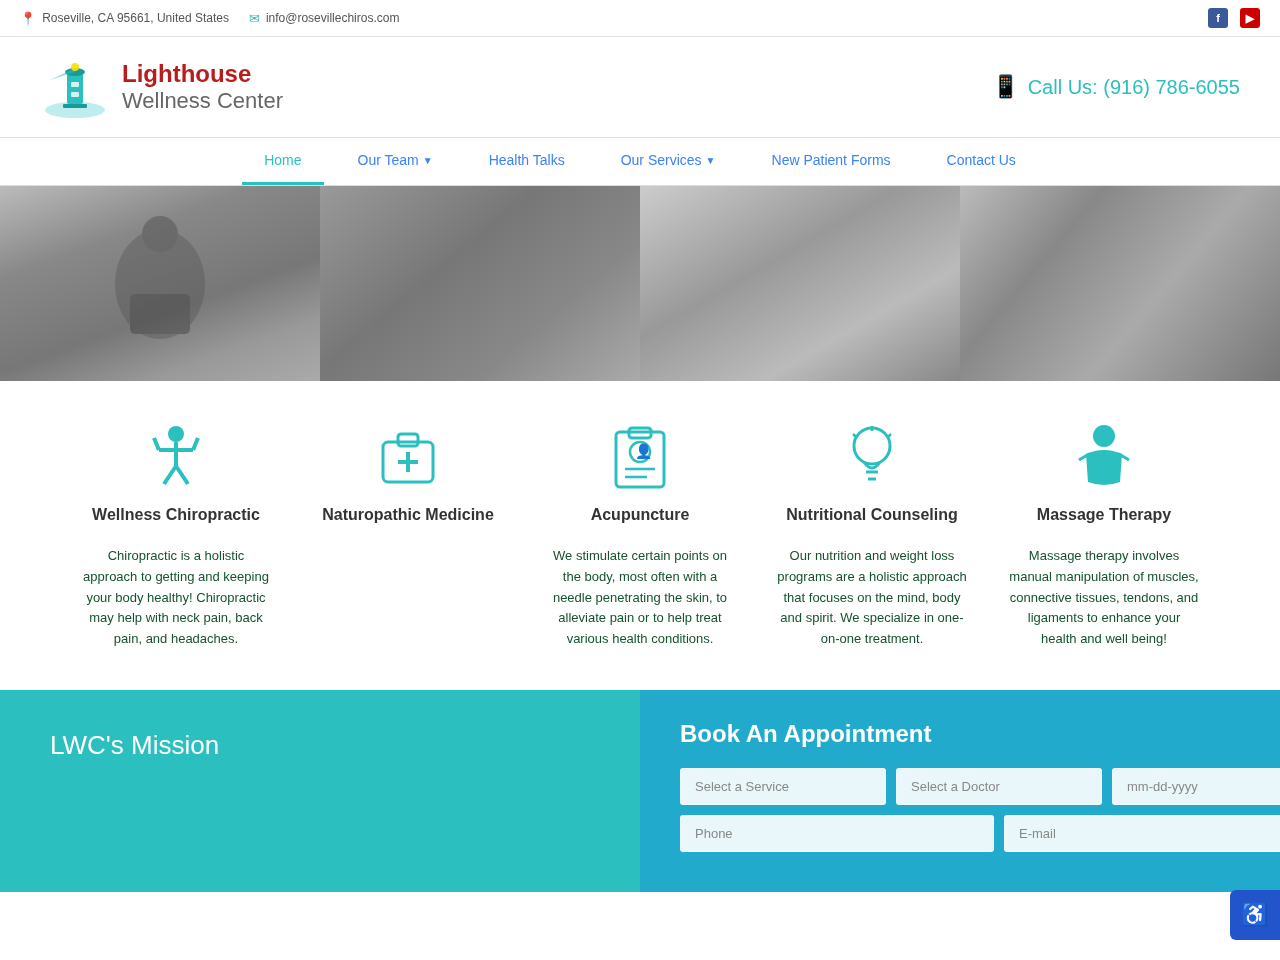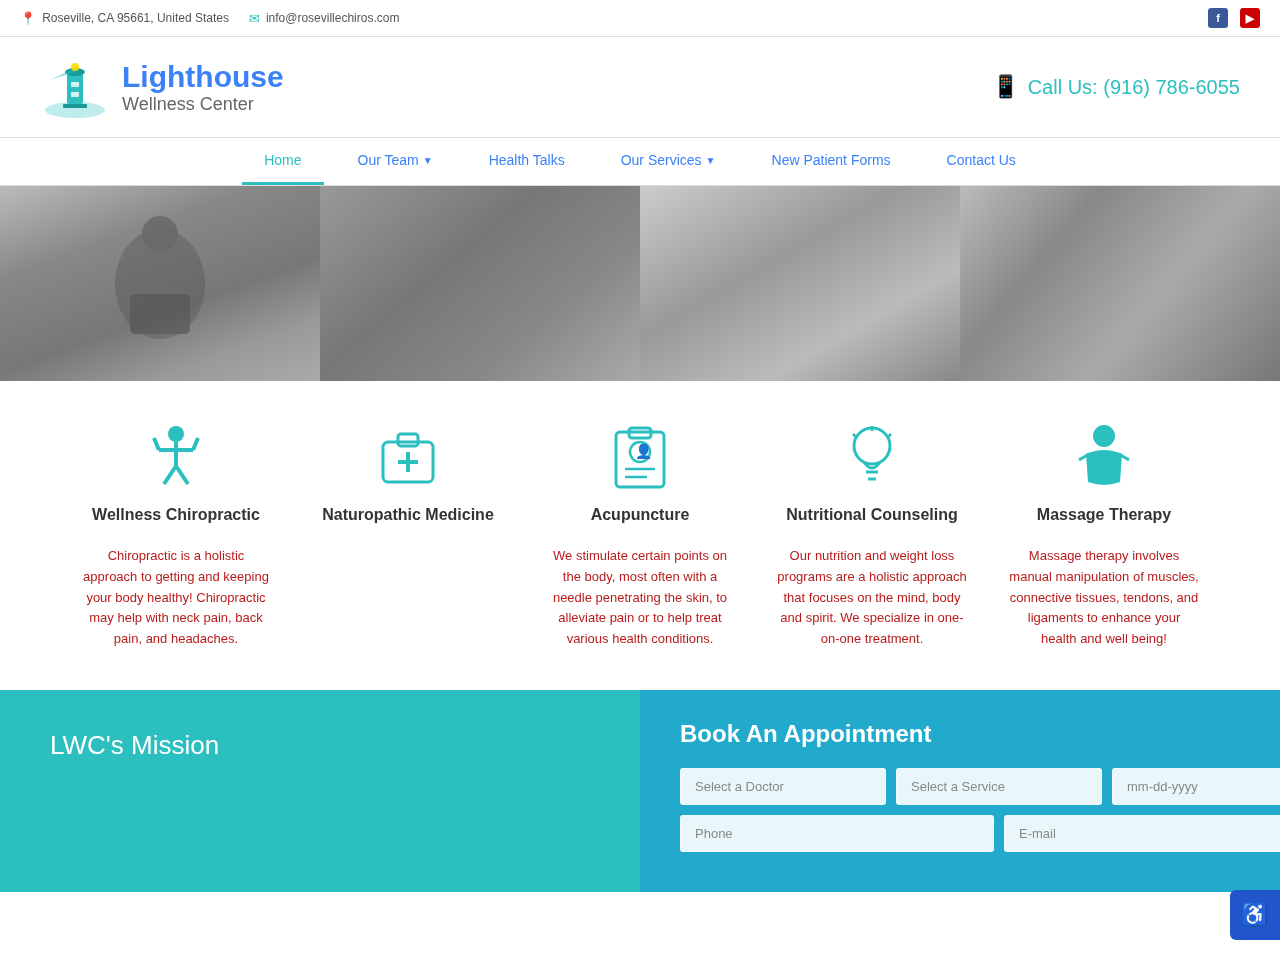"Lighthouse" .logo-text-main { color: #3b82f6 -> #b91c1c; font-size: 30px -> 24px }
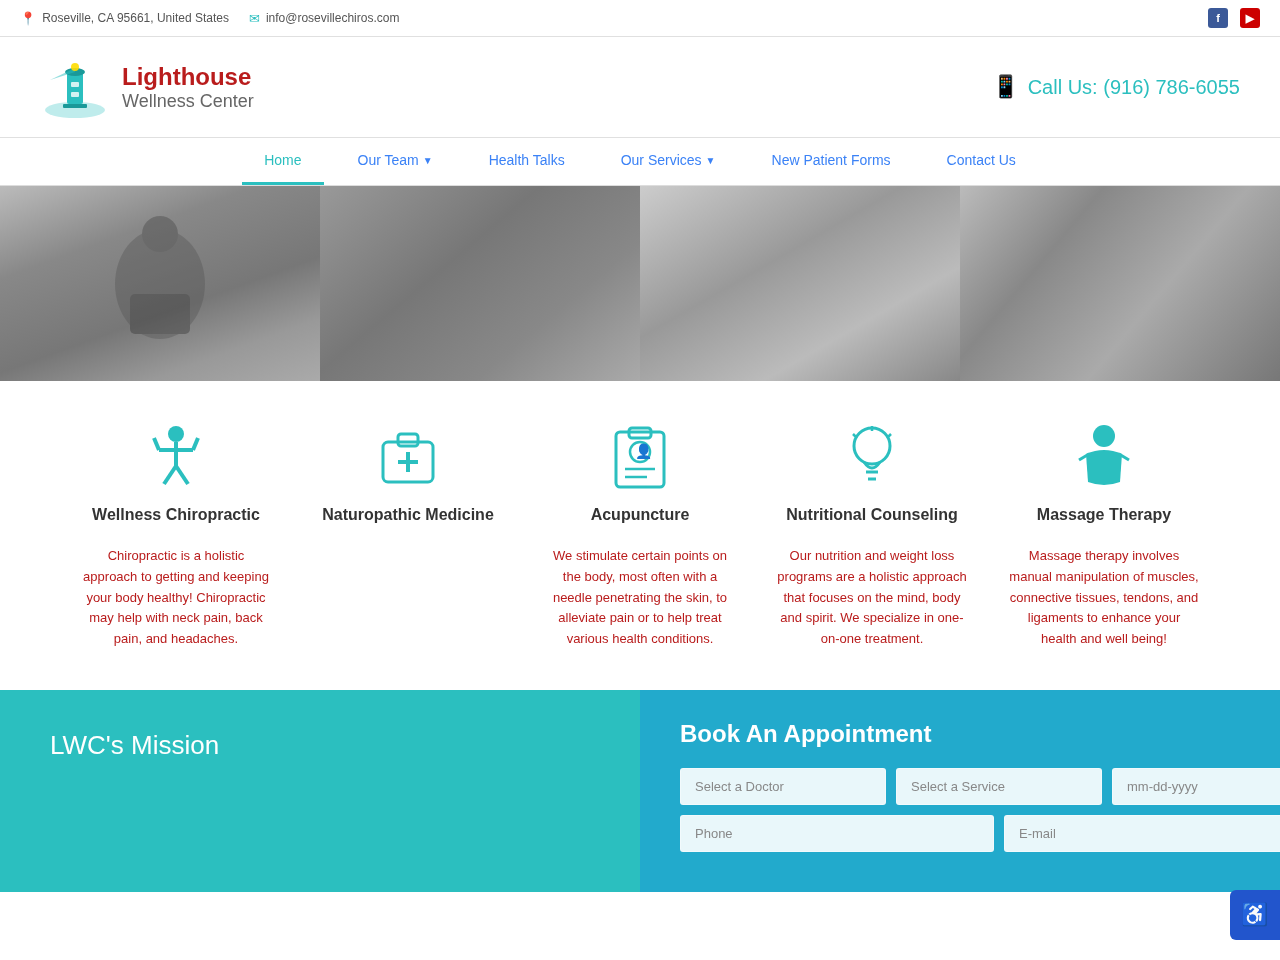"Wellness Center" .logo-text-sub { font-size: 18px -> 22px }
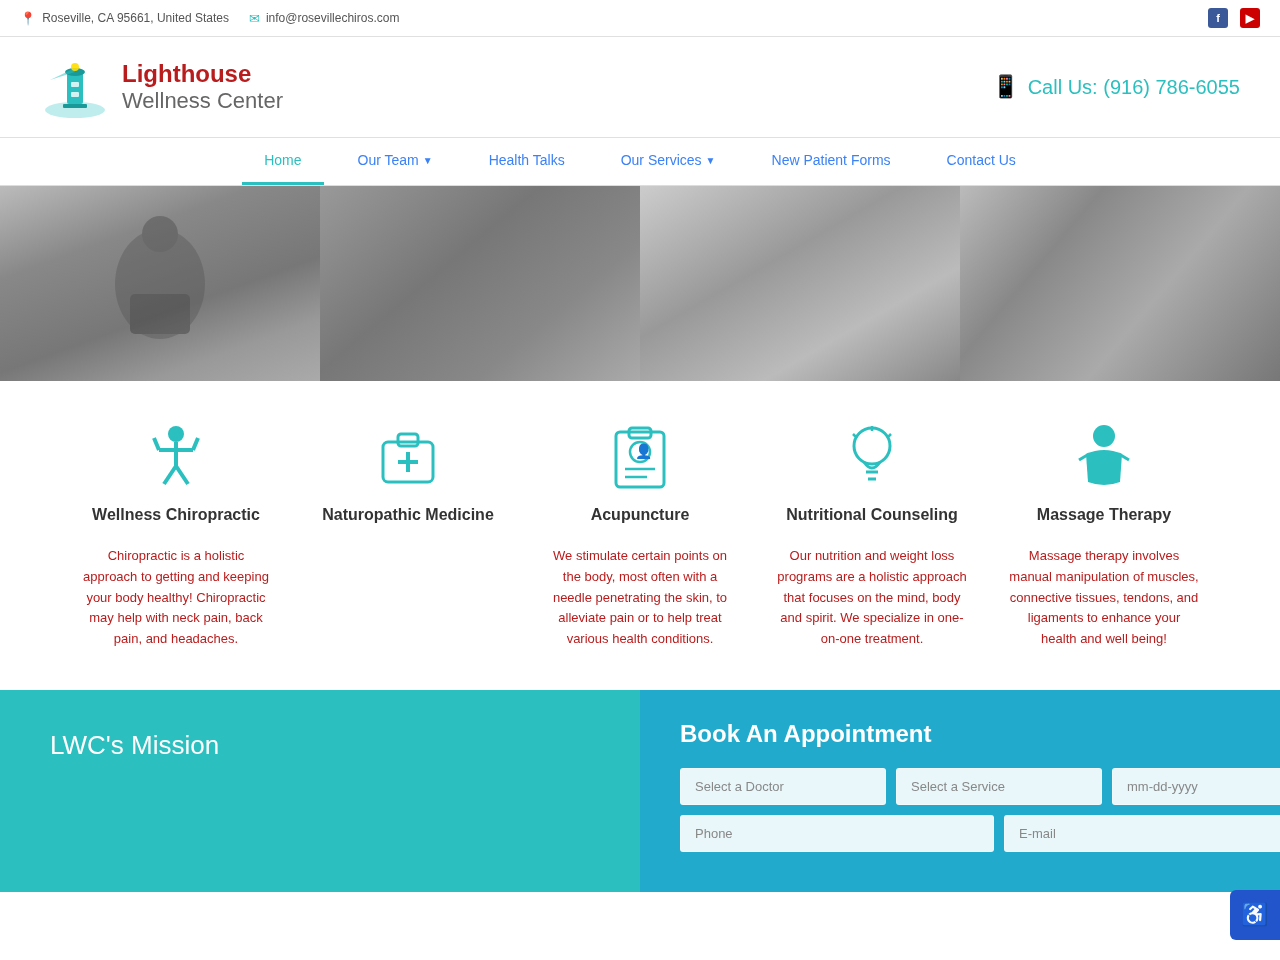"Chiropractic is a holistic approach" .service-desc { color: #b91c1c -> #14532d }
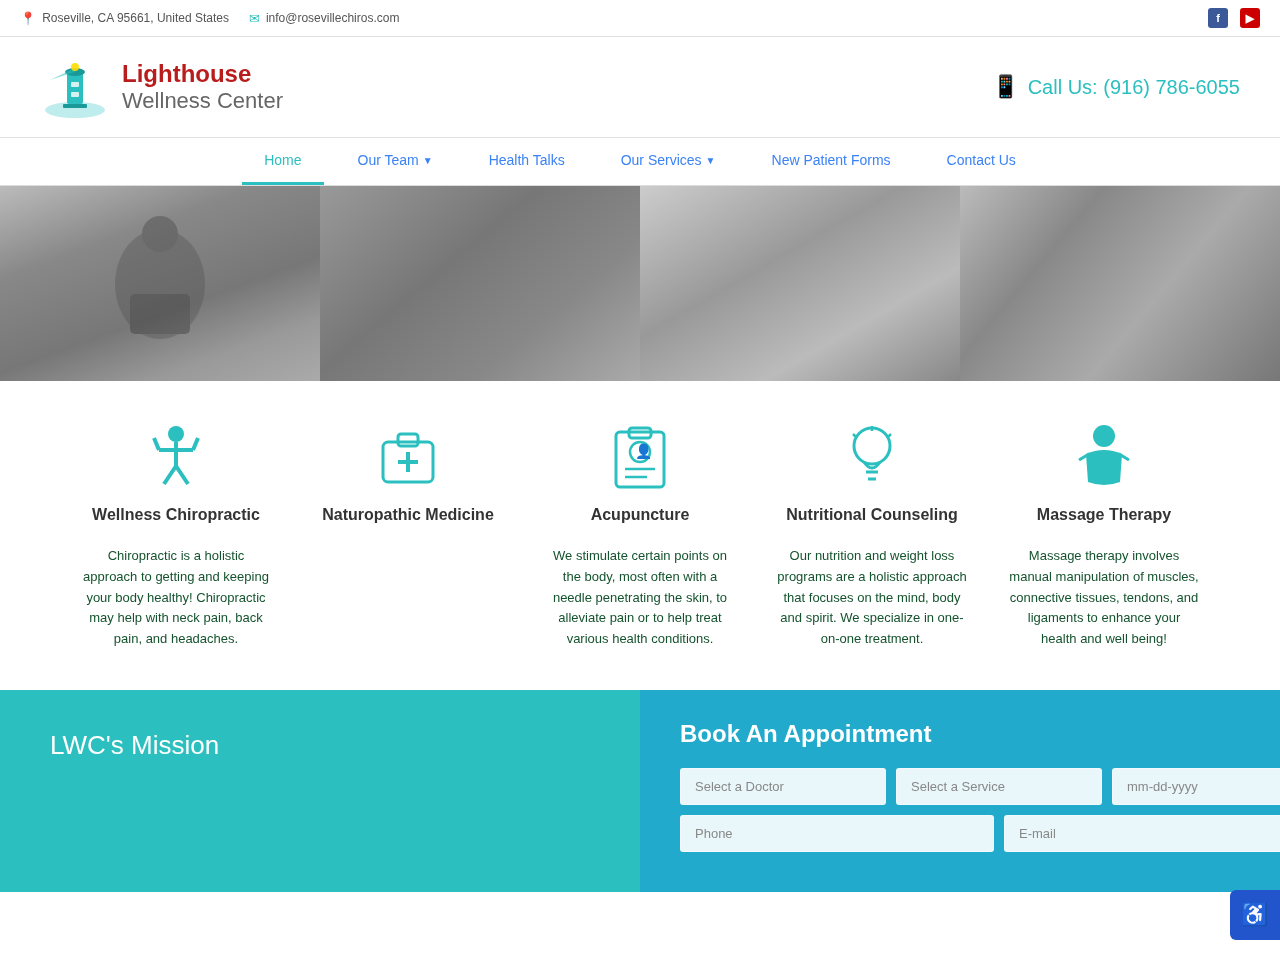"Select a Doctor" input.appt-input { order: before "Select a Service" -> after "Select a Service" }
